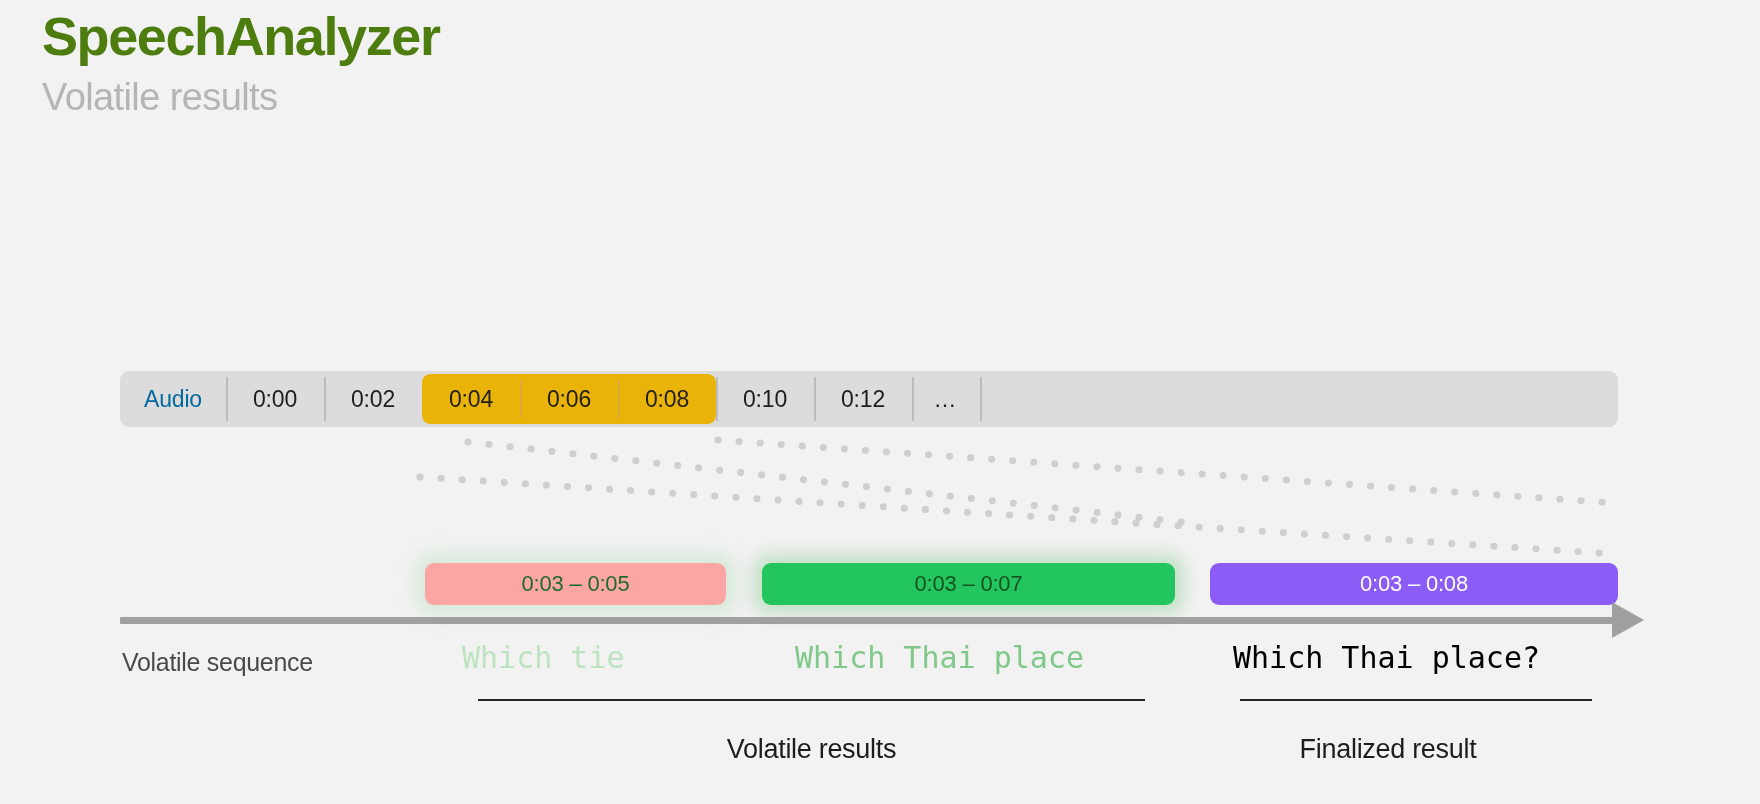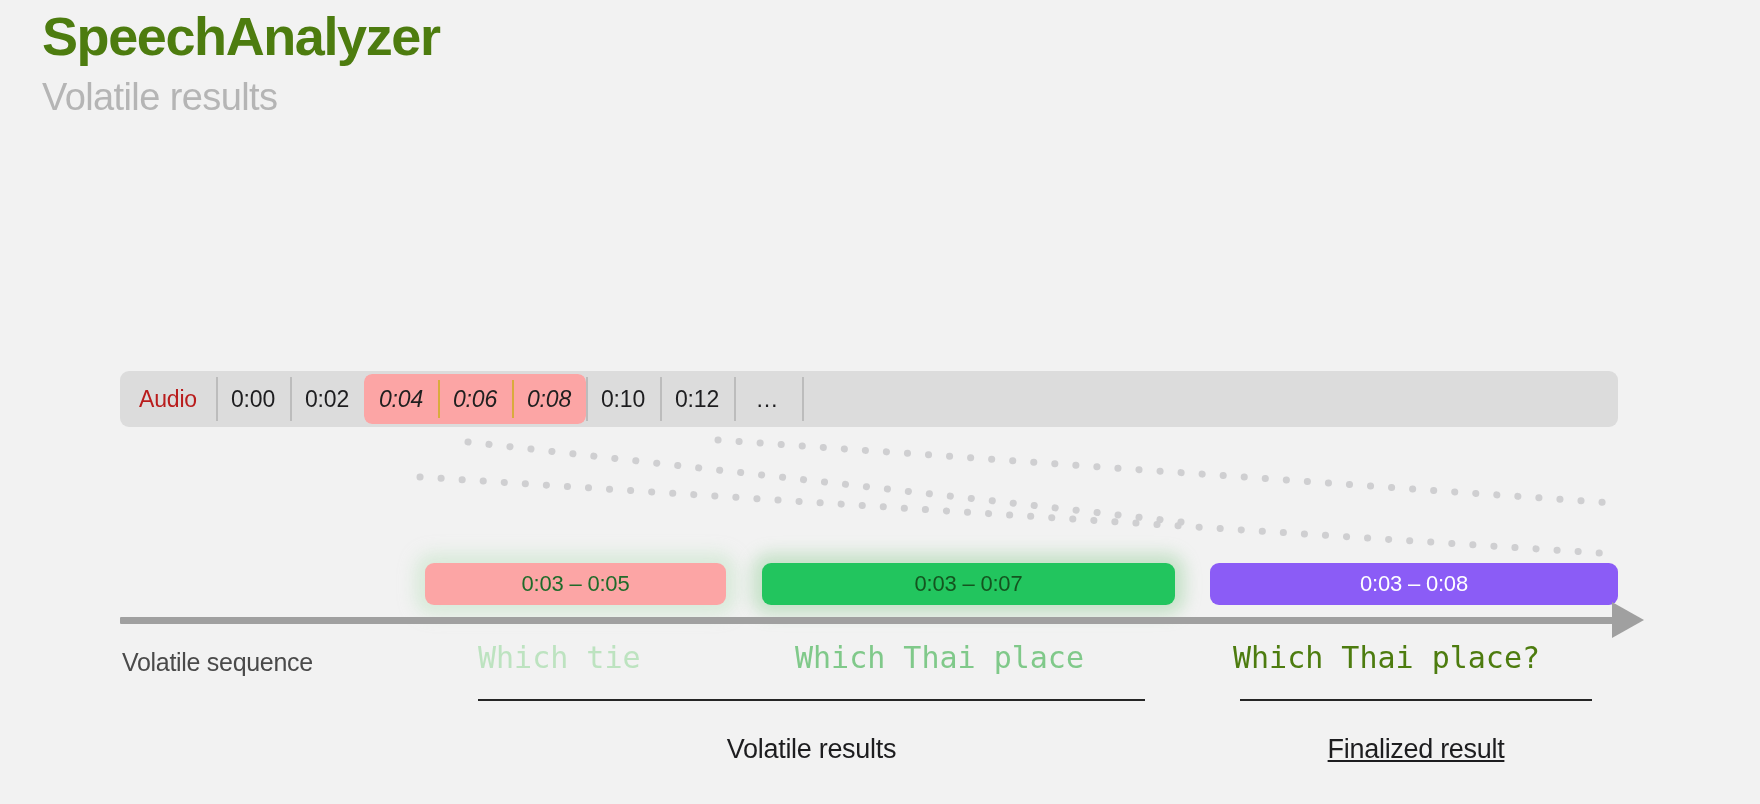"Audio" .audio-cell.label { color: #b91c1c -> #0369a1; width: 96px -> 106px }
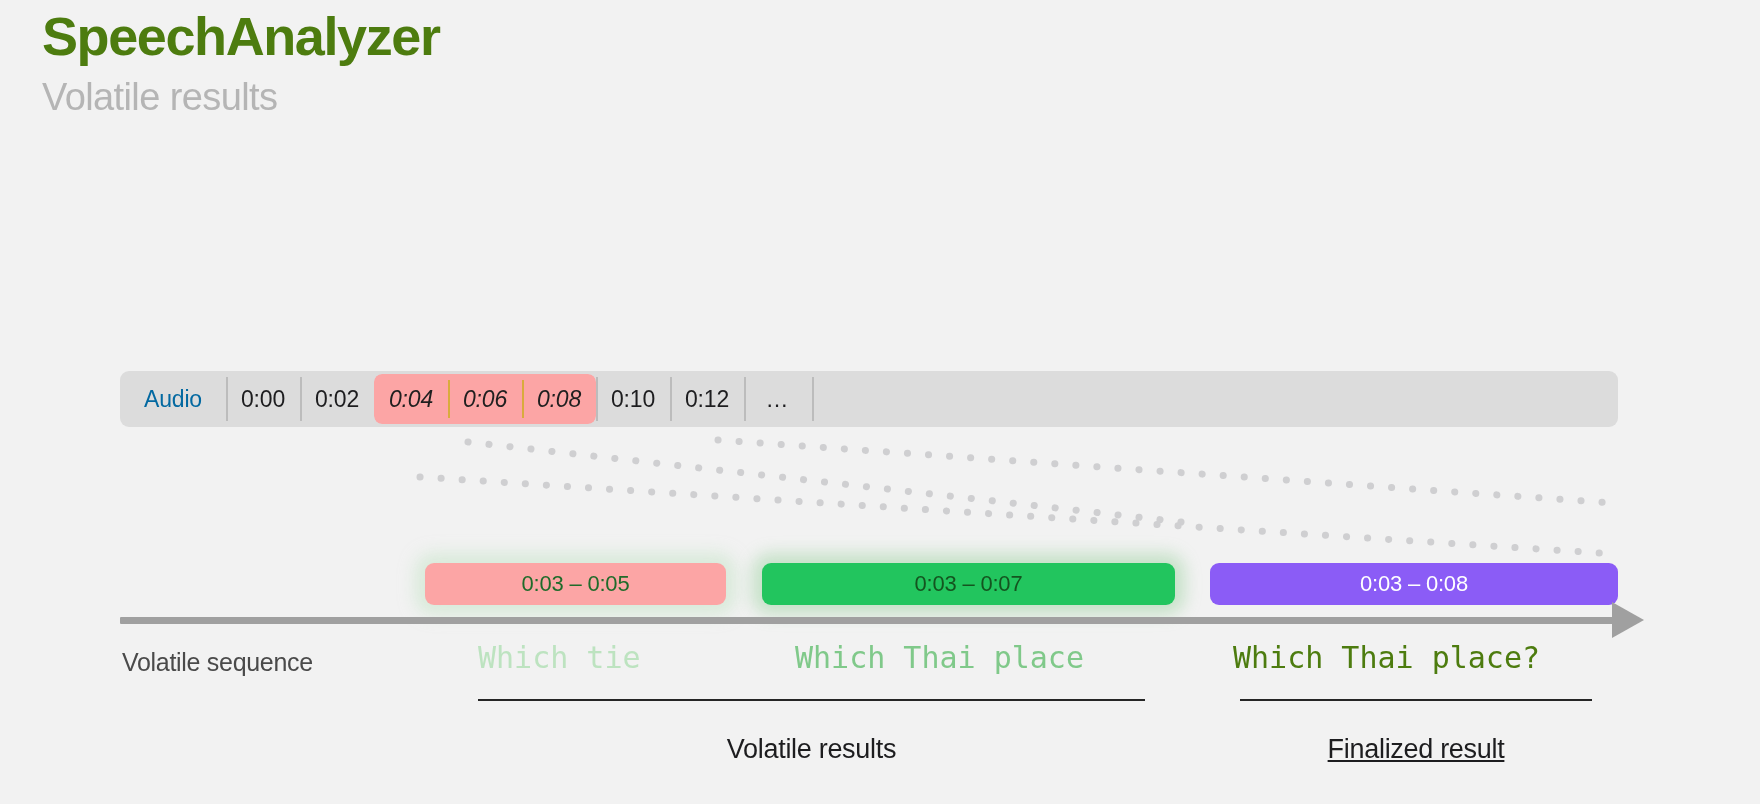"0:00" .audio-cell.tick { width: 74px -> 98px }
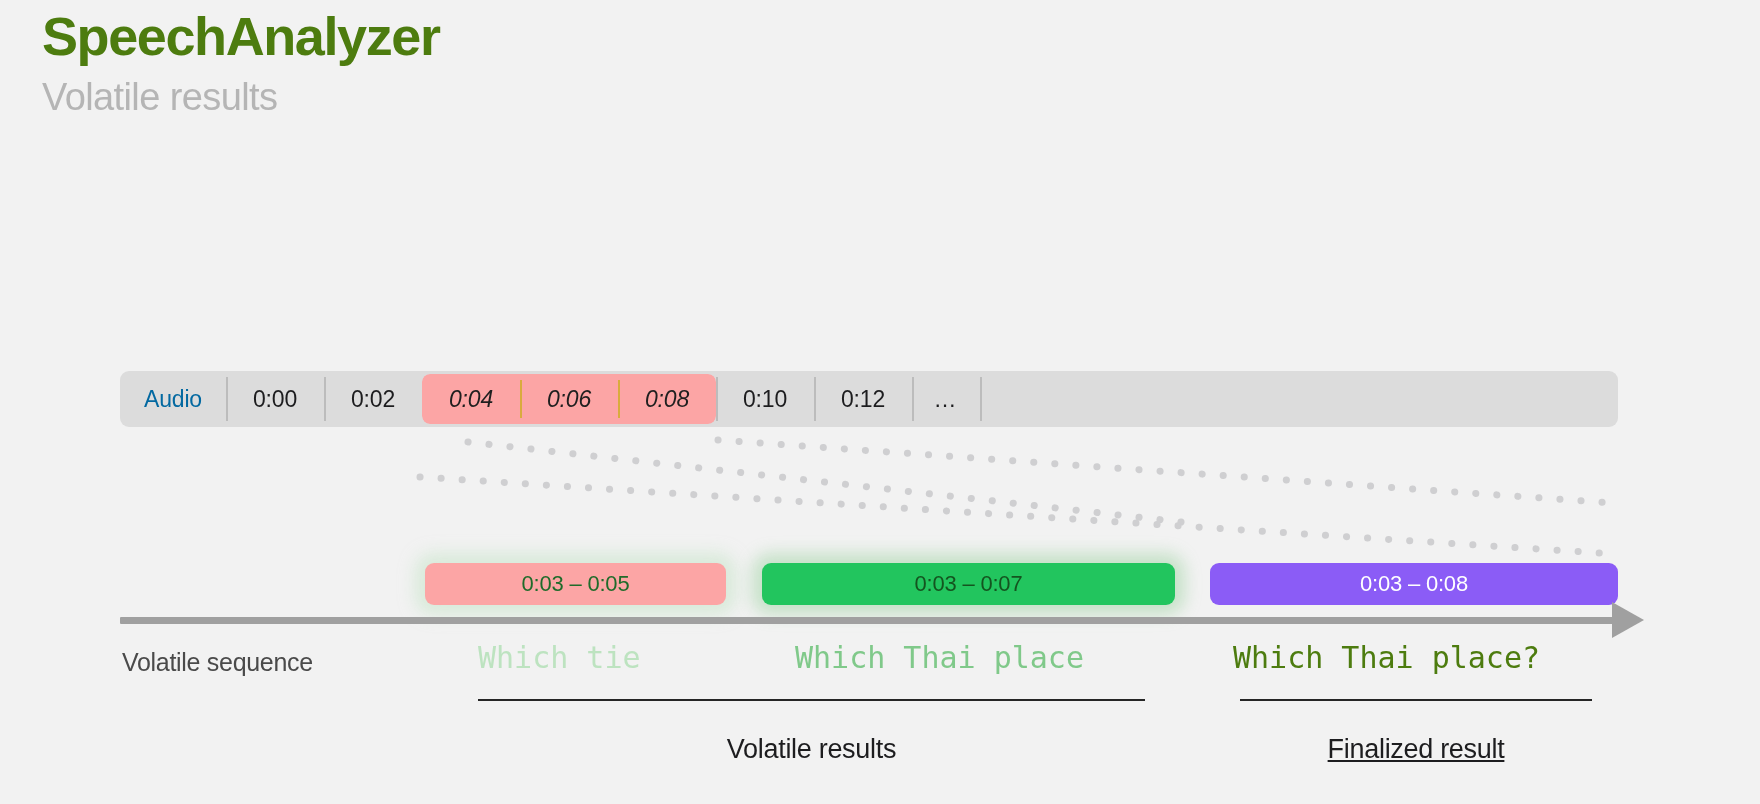"0:04" .audio-cell.hl { background: #fca5a5 -> #eab308; font-style: italic -> none }
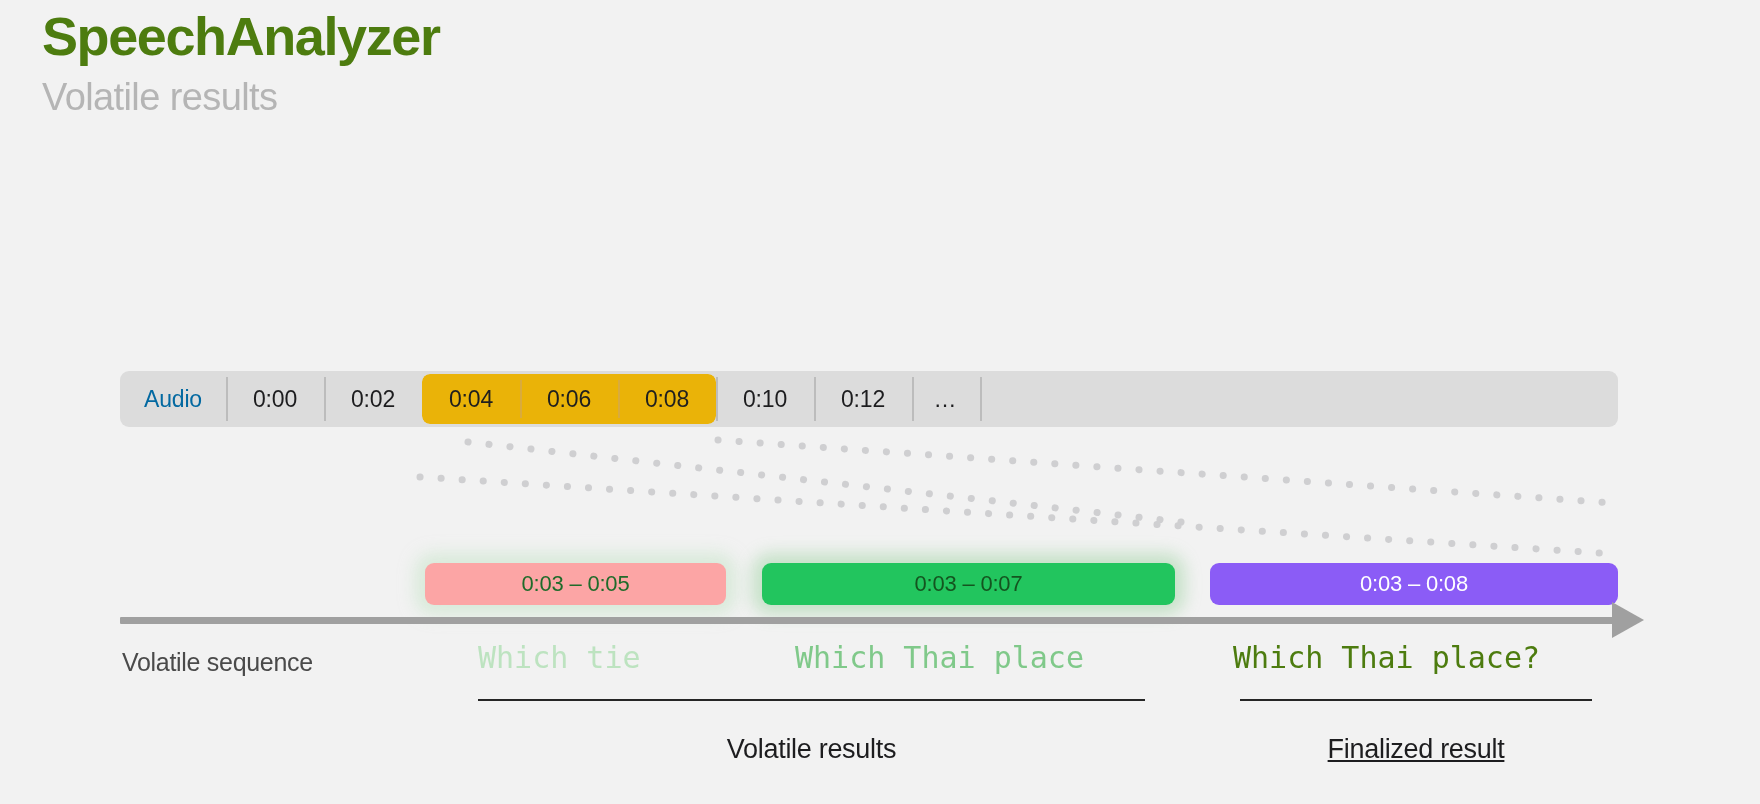"Which tie" #seq-text-0 { left: 478px -> 462px }
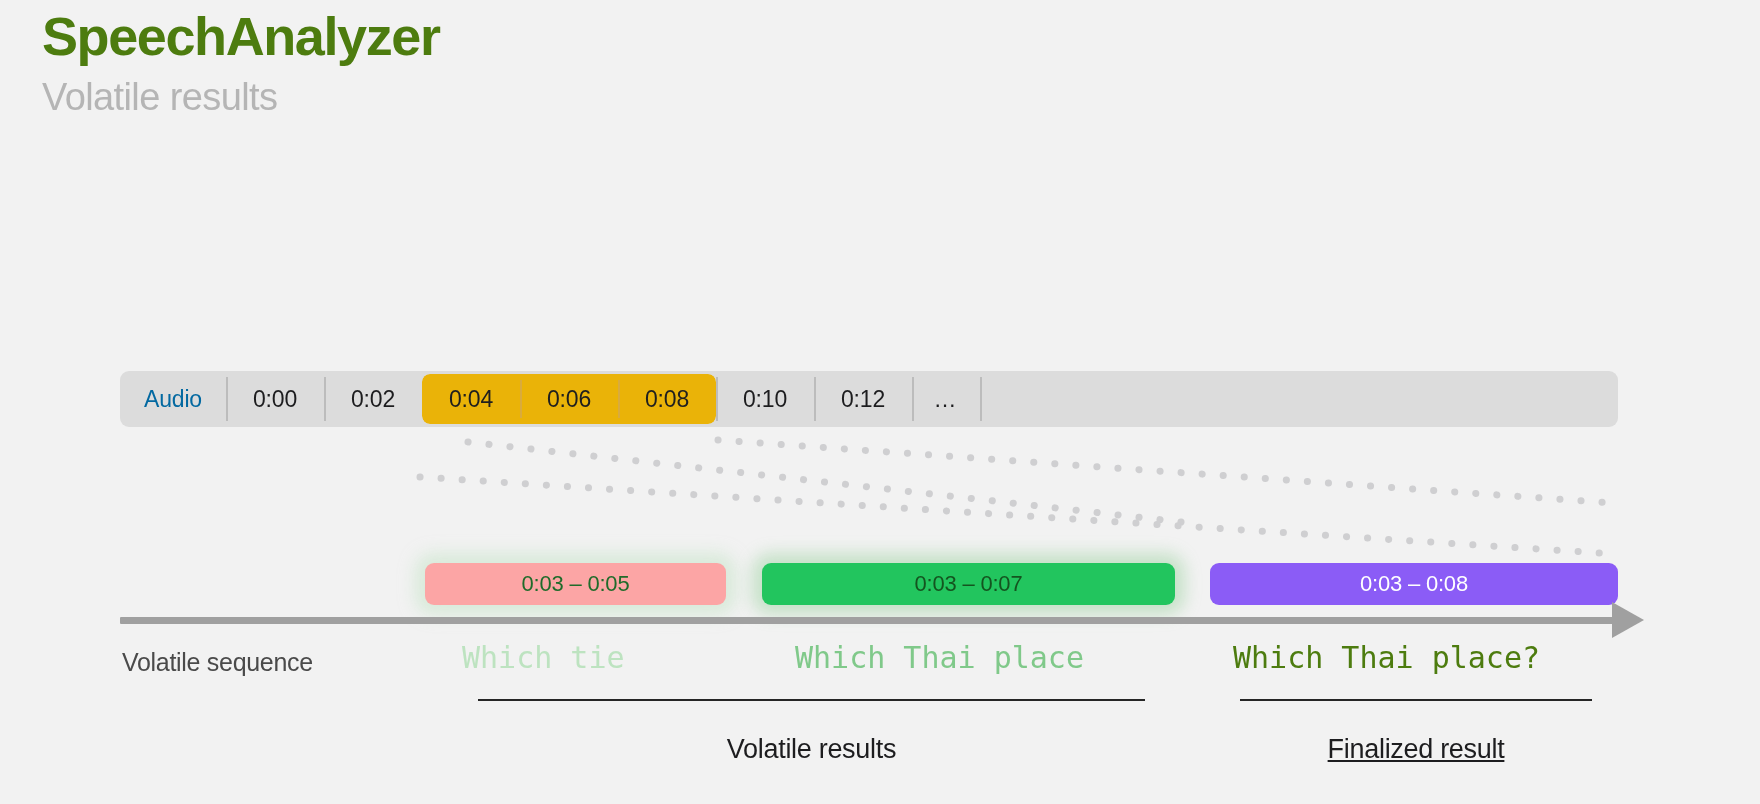"Which Thai place?" #seq-text-2 { color: #4d7c0f -> #000000 }
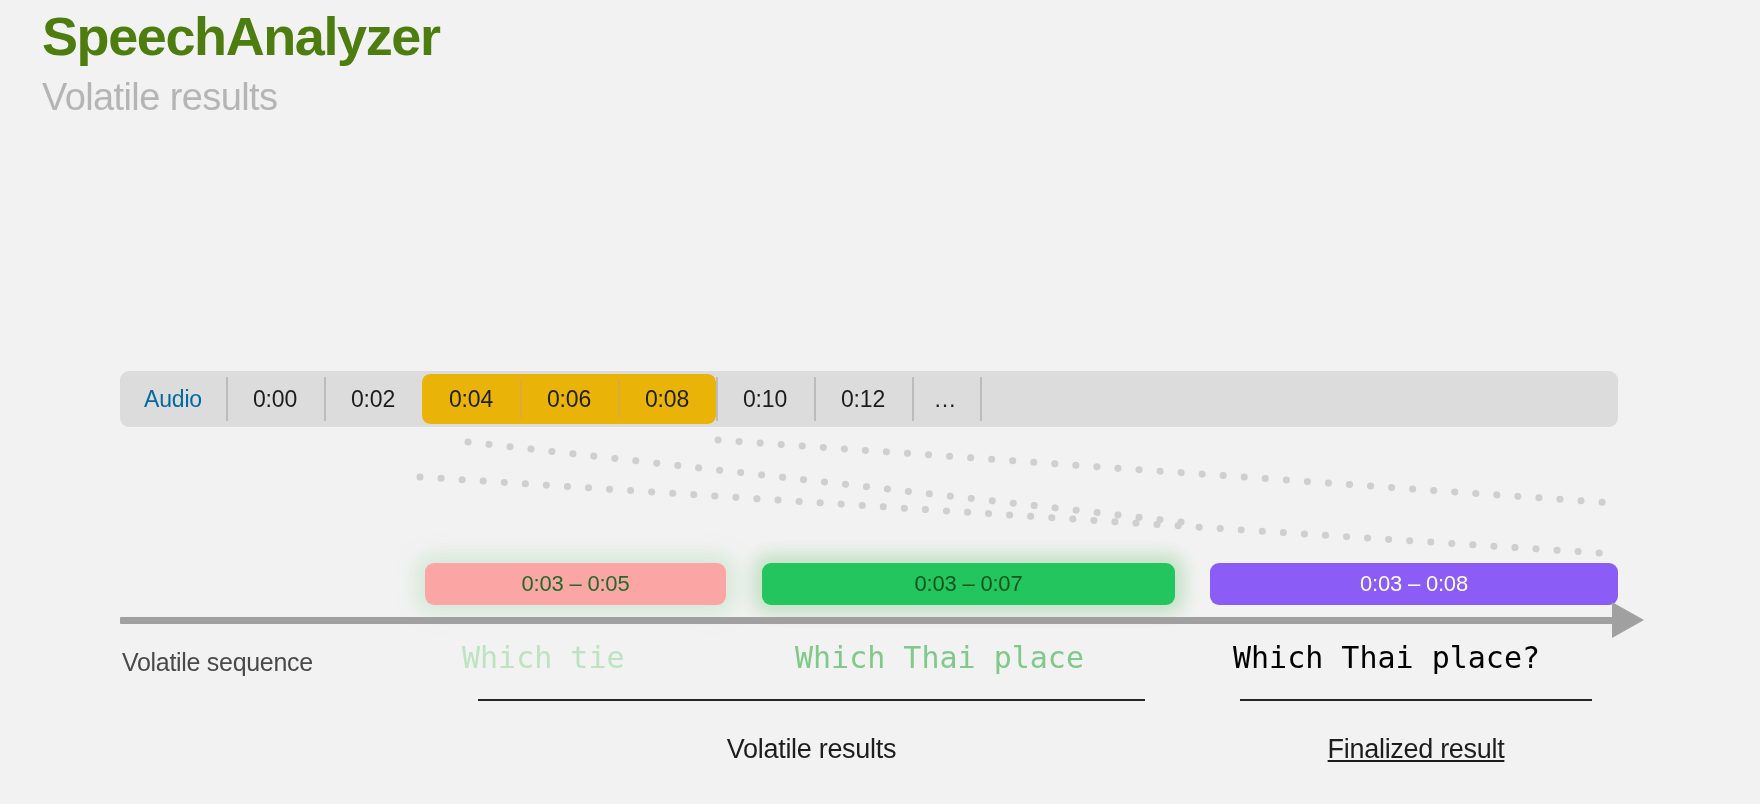"Finalized result" #caption-1 { left: 1240px -> 1212px; text-decoration: underline -> none }
